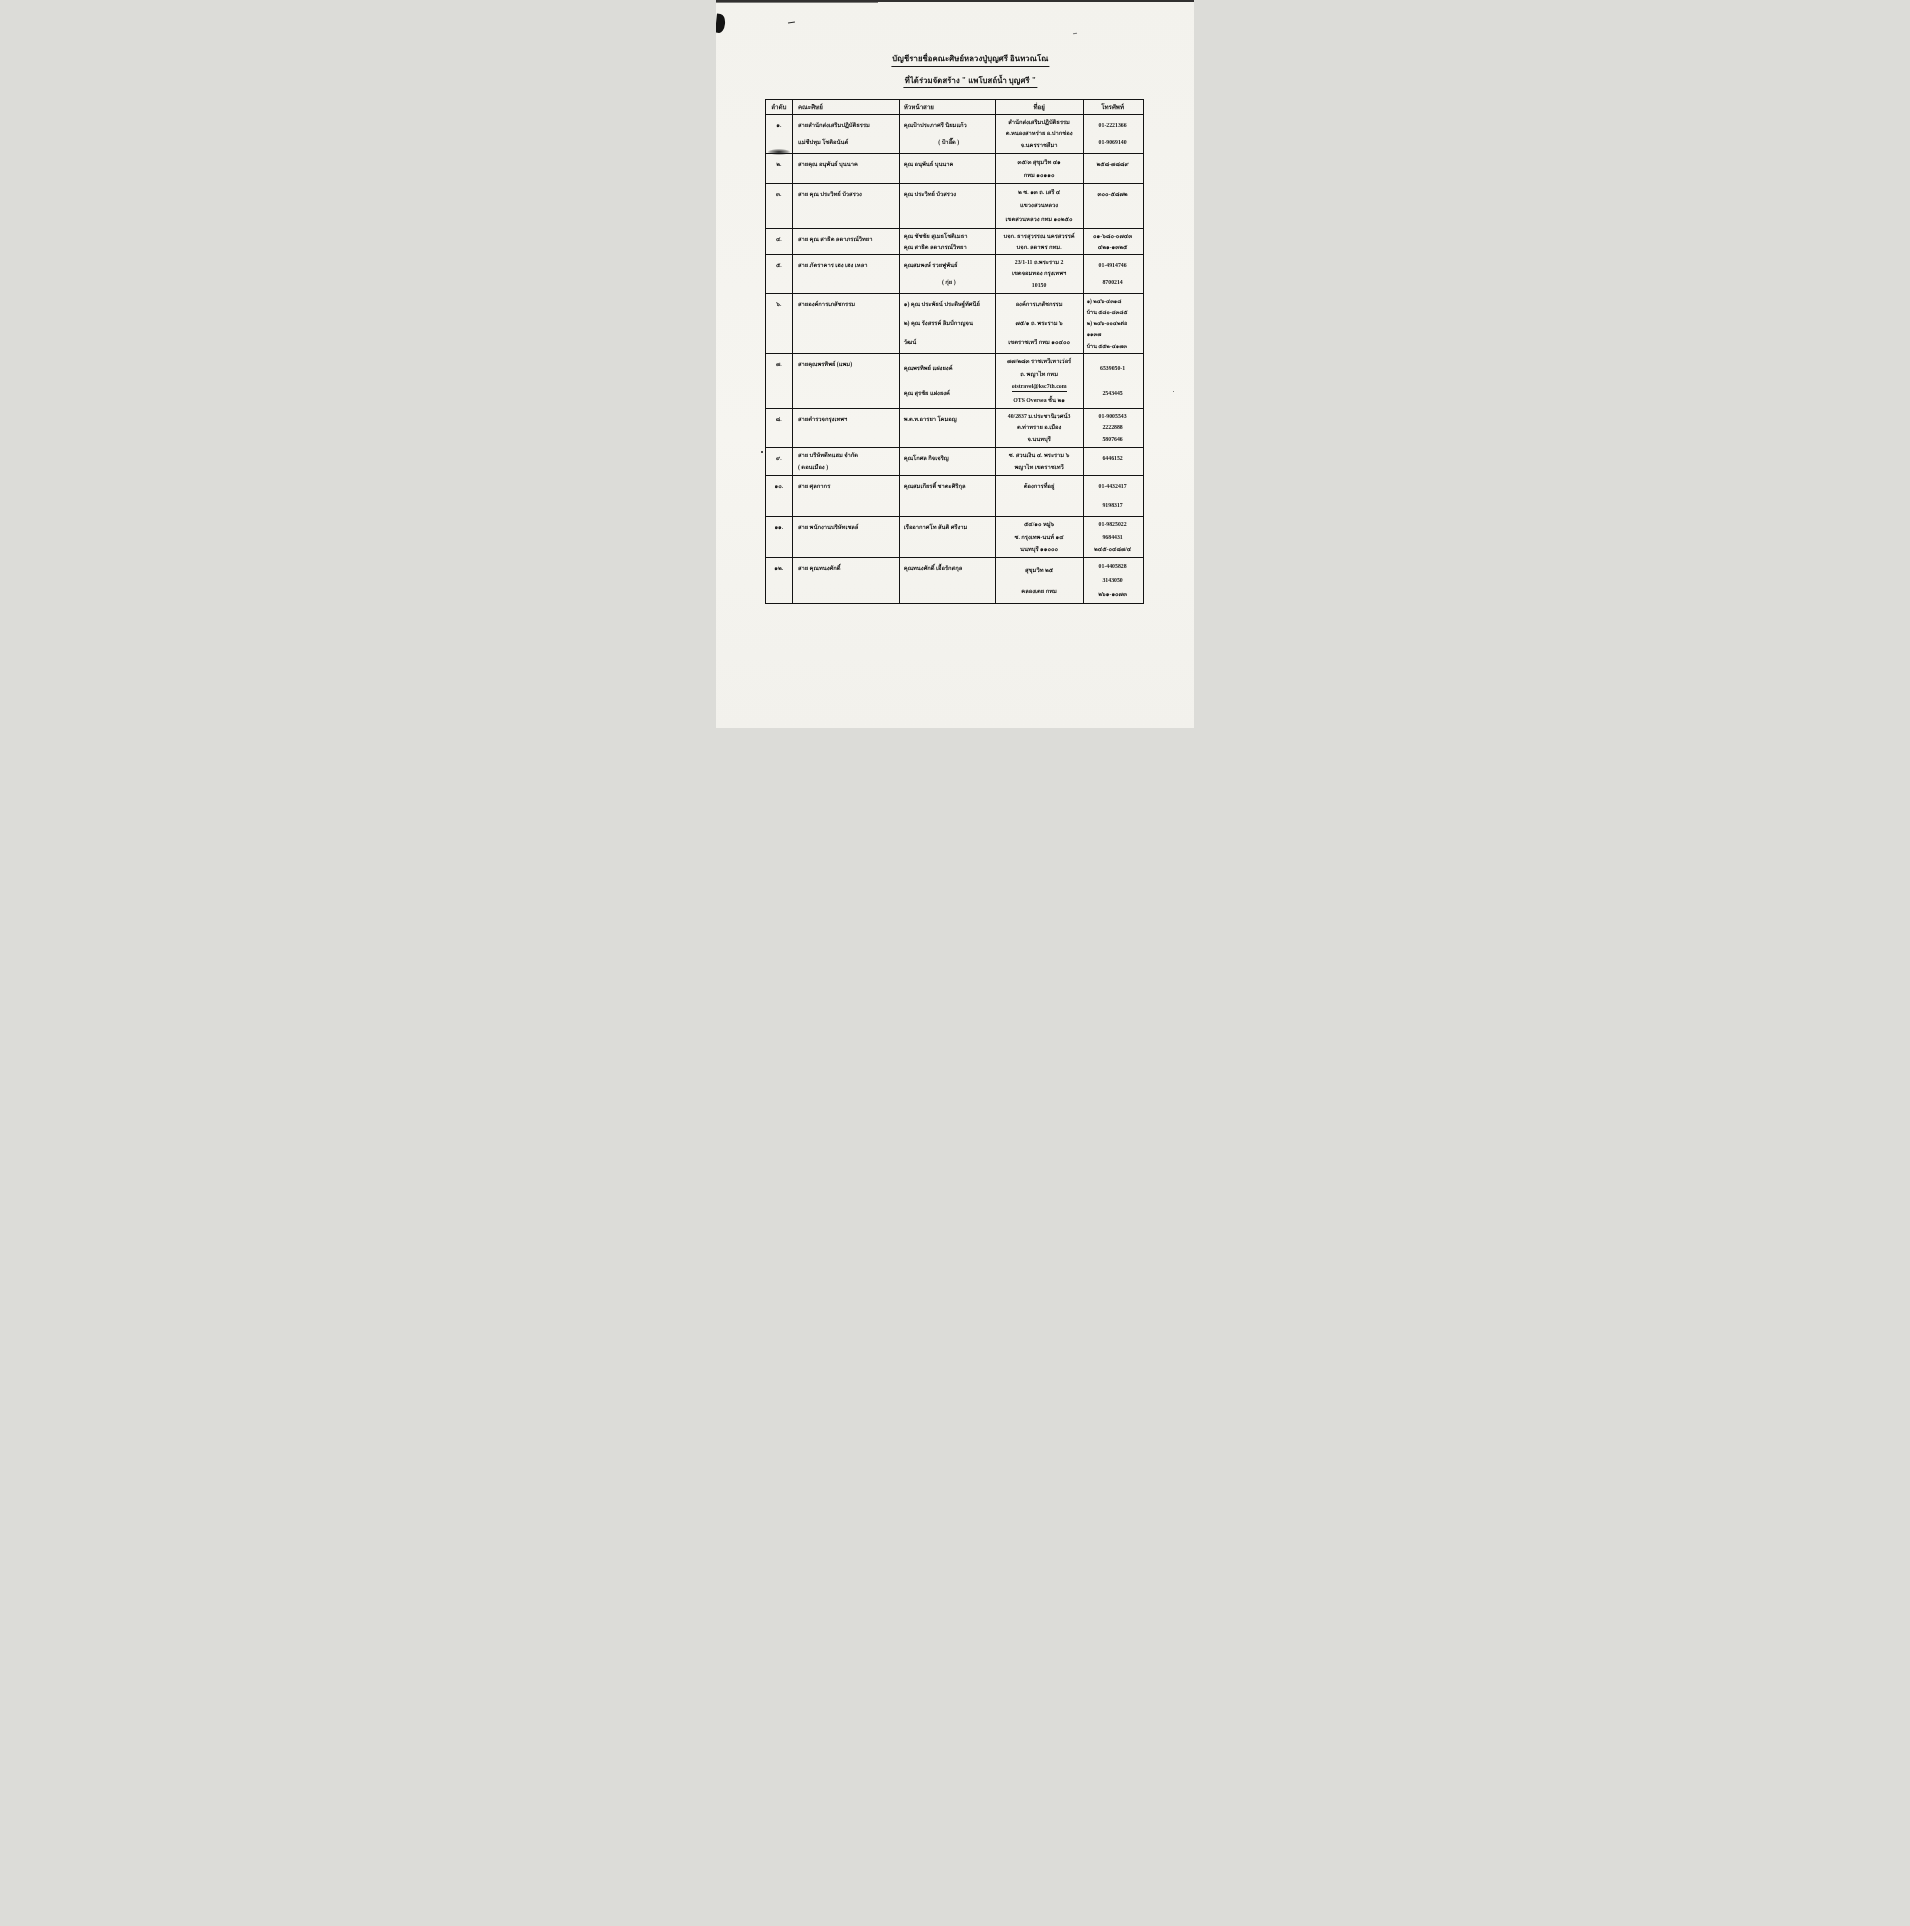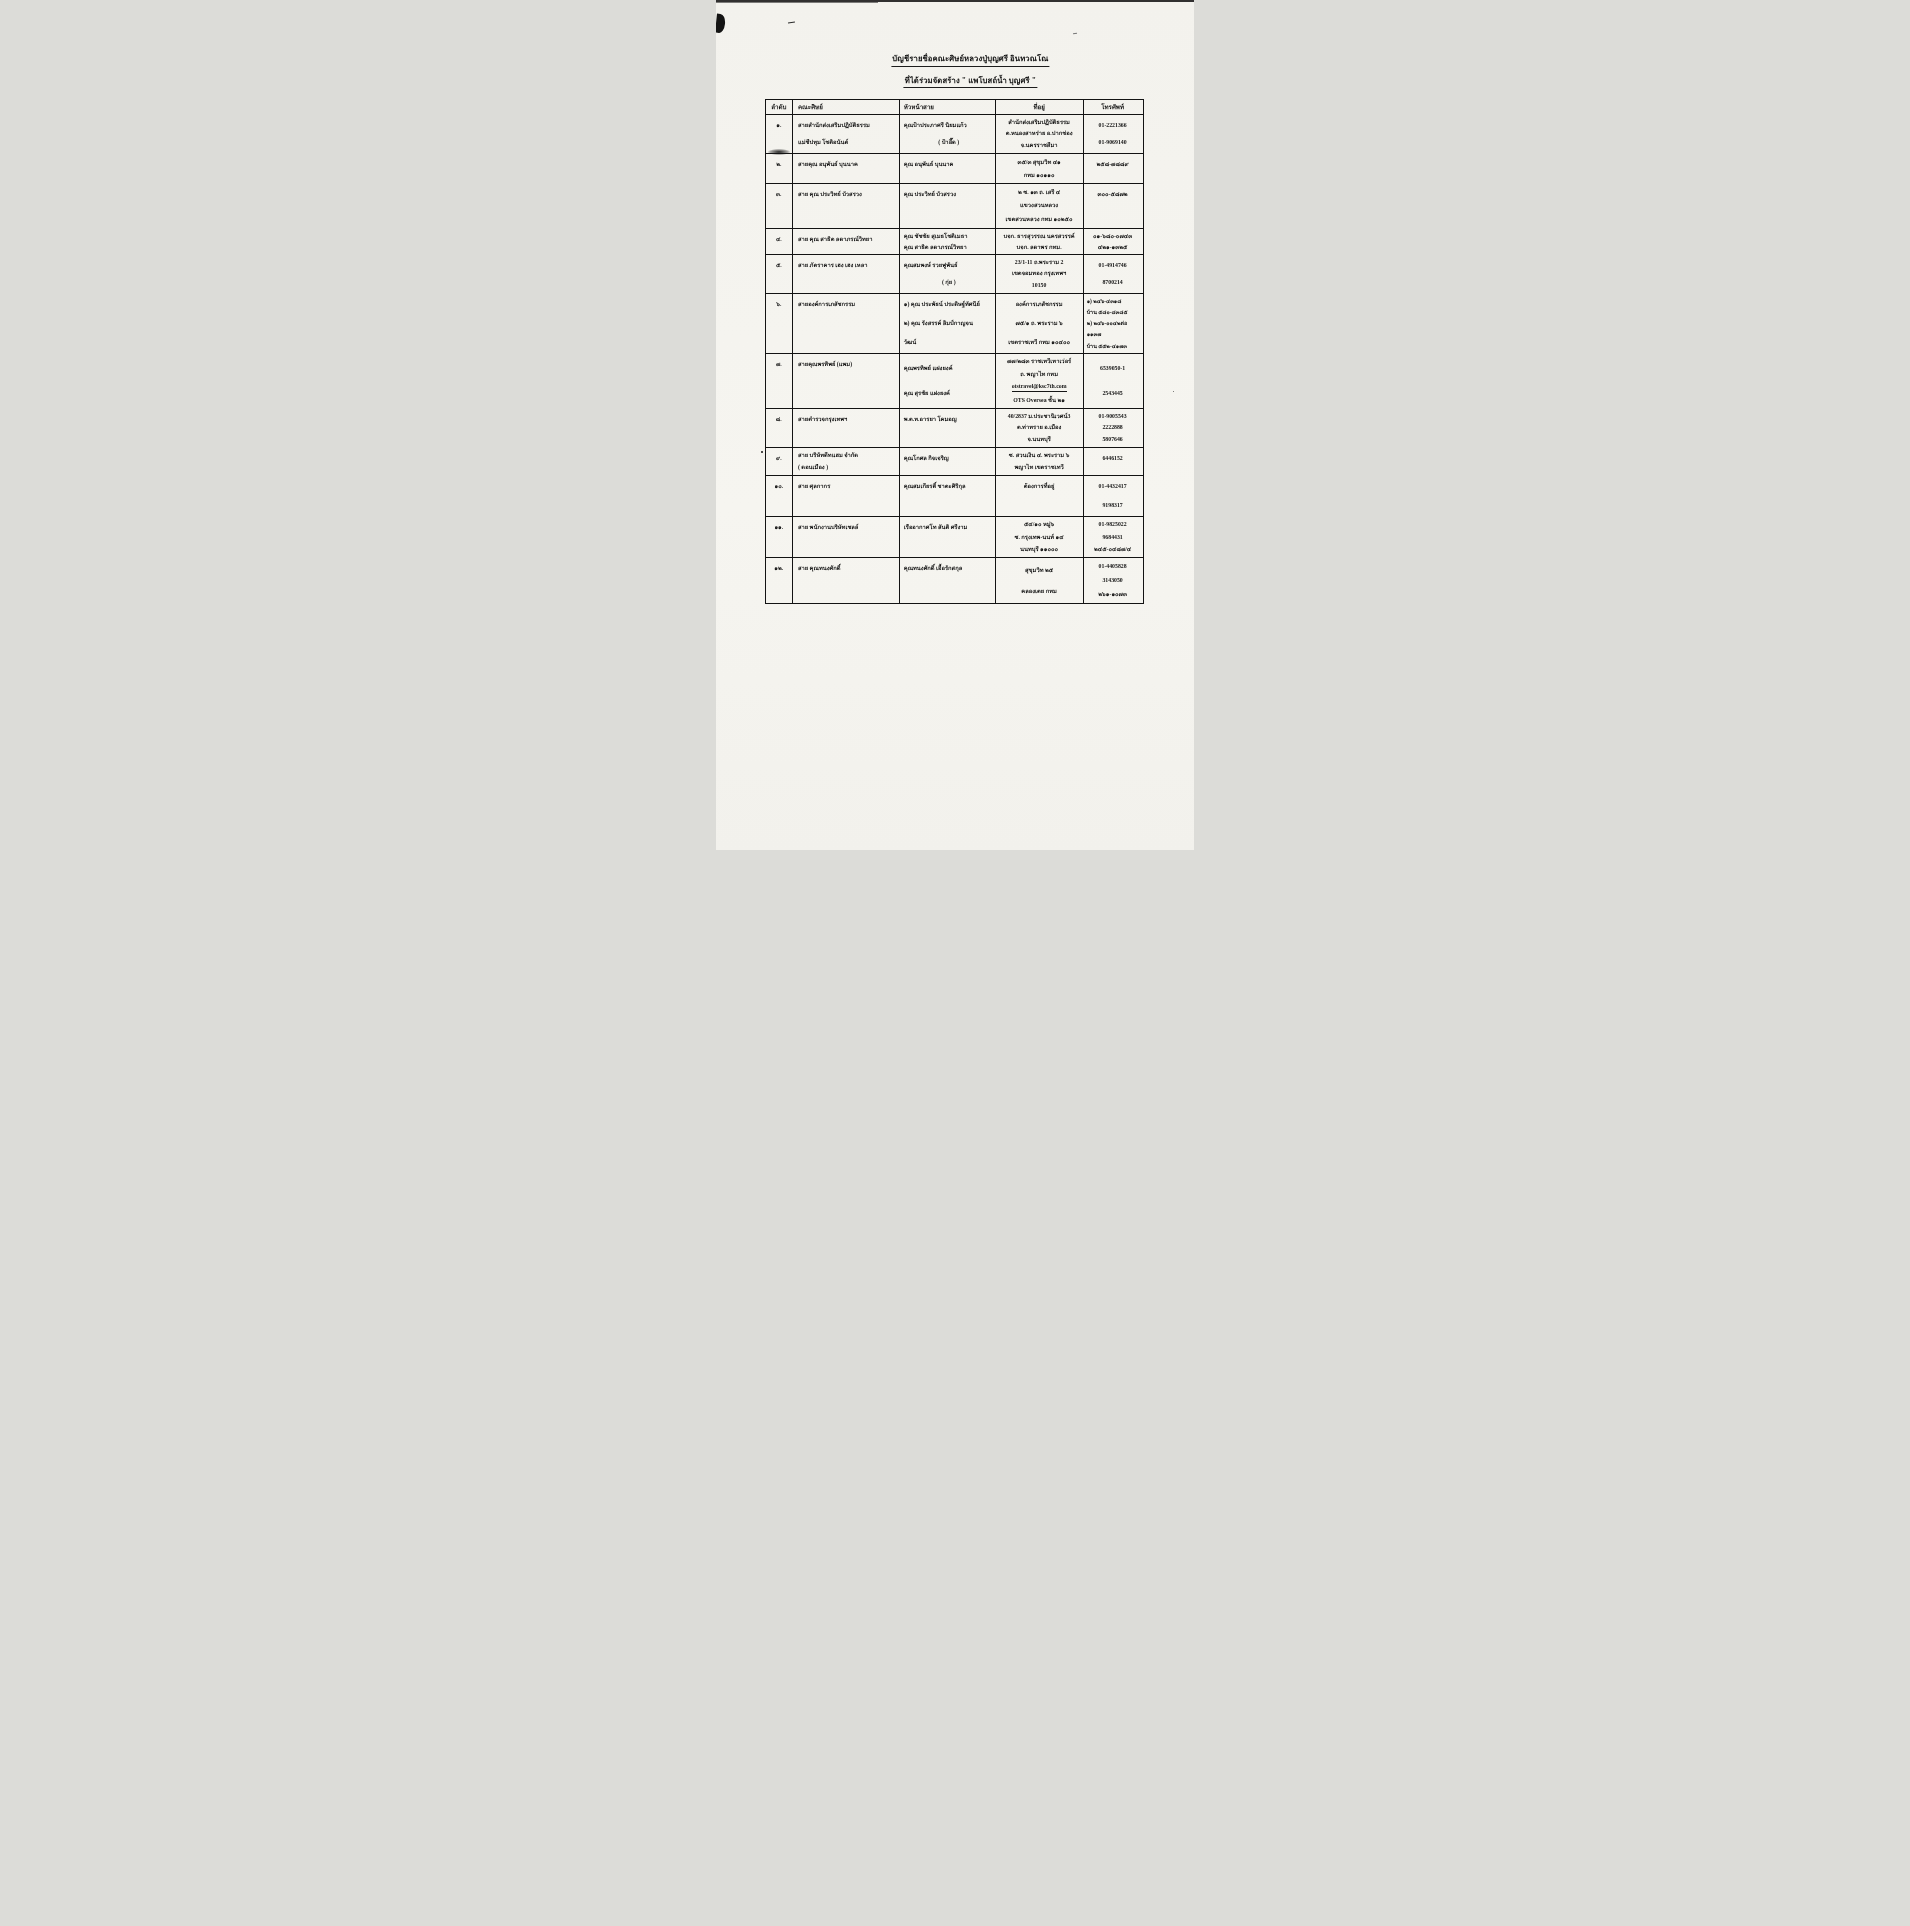"บัญชีรายชื่อคณะศิษย์หลวงปู่บุญศรี" .paper { height: 850px -> 728px }
